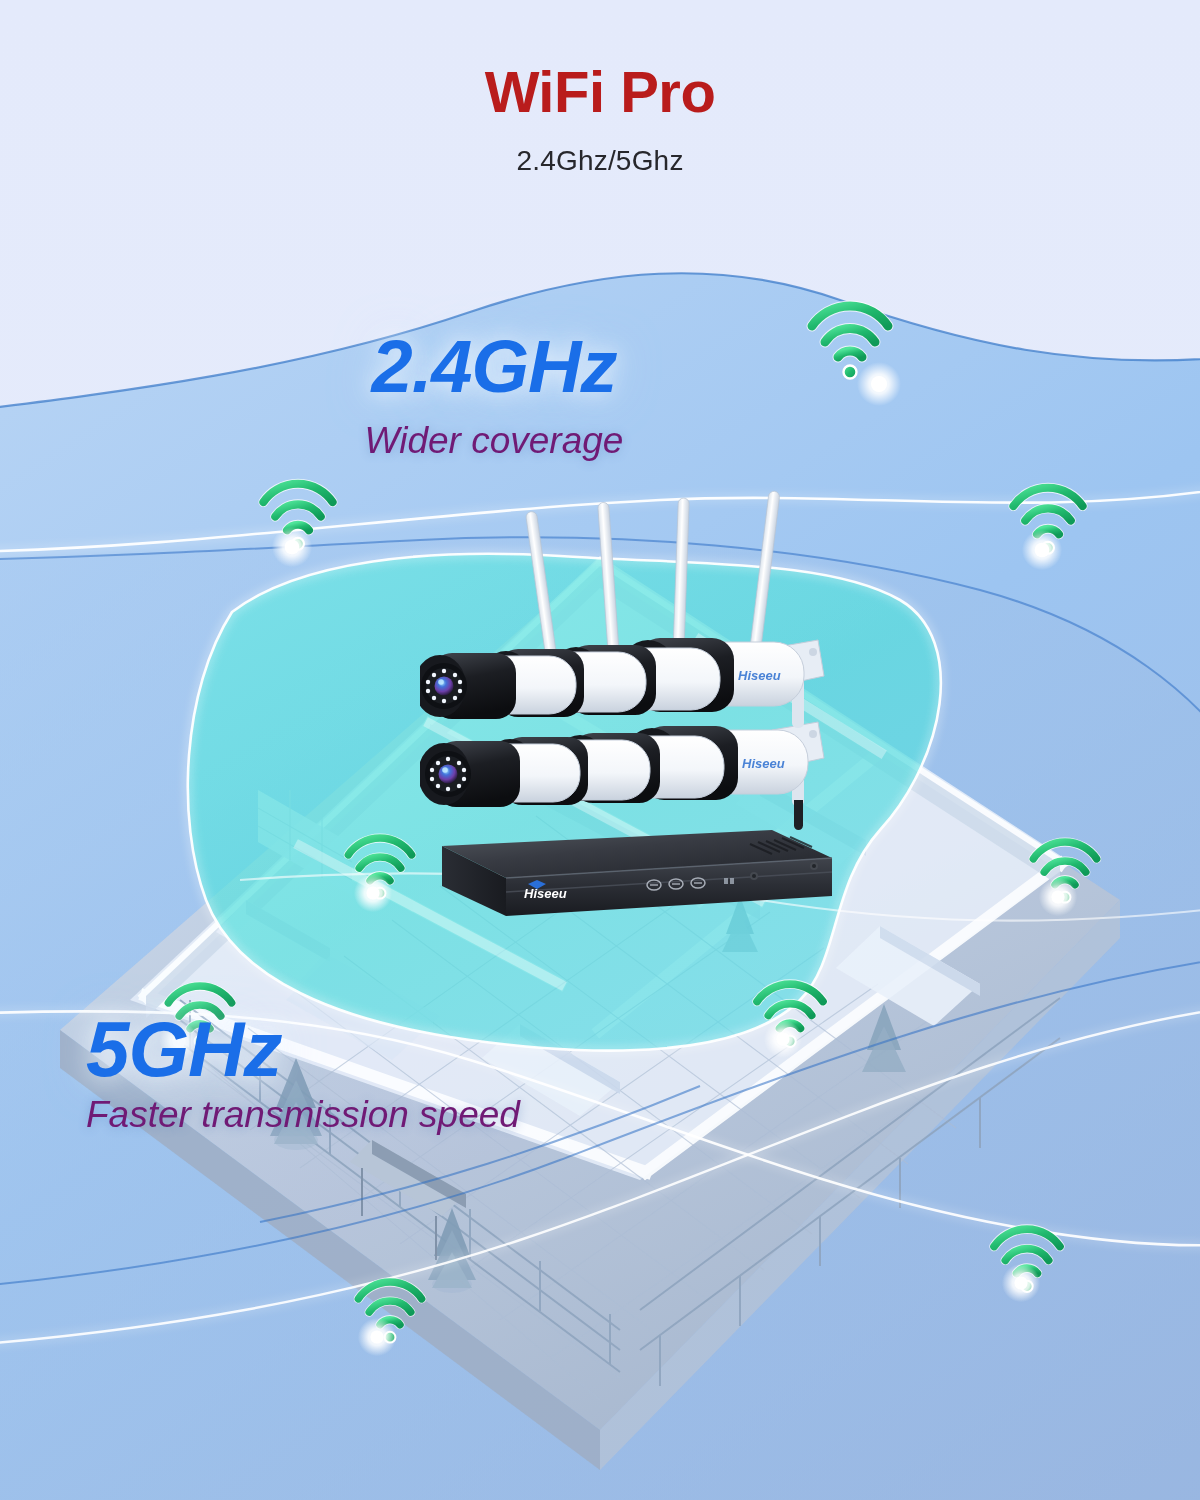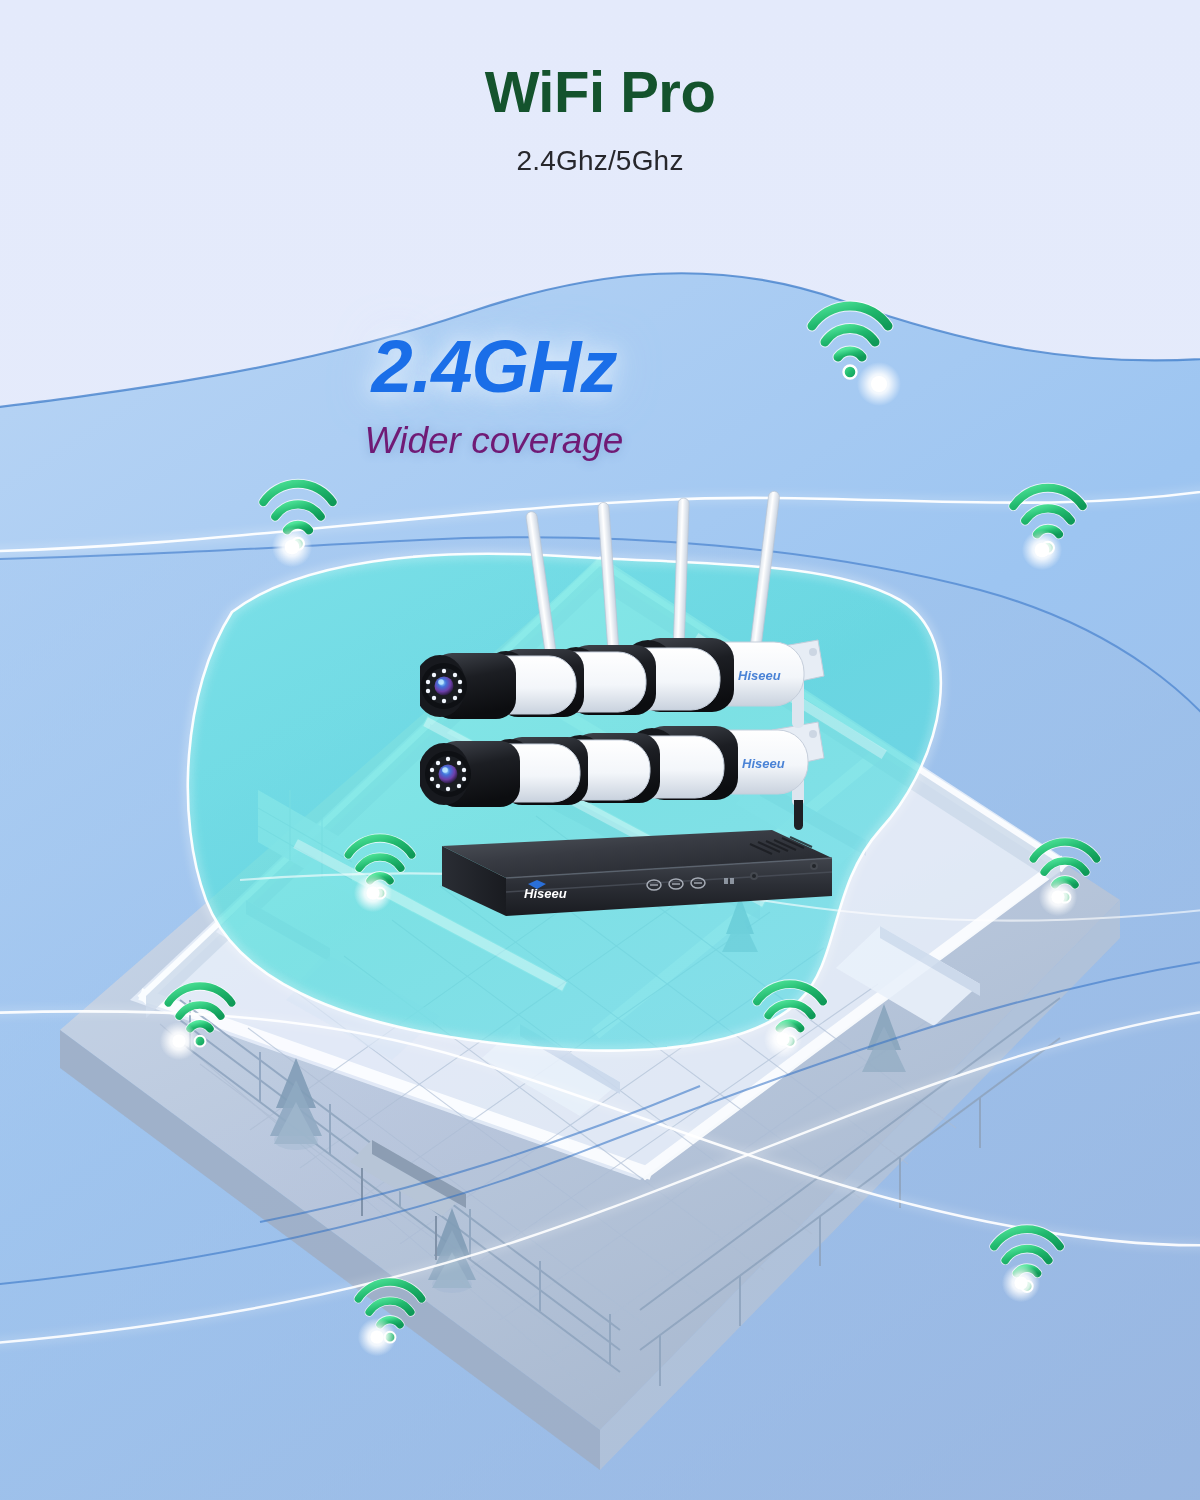"WiFi Pro" .title { color: #14532d -> #b91c1c }
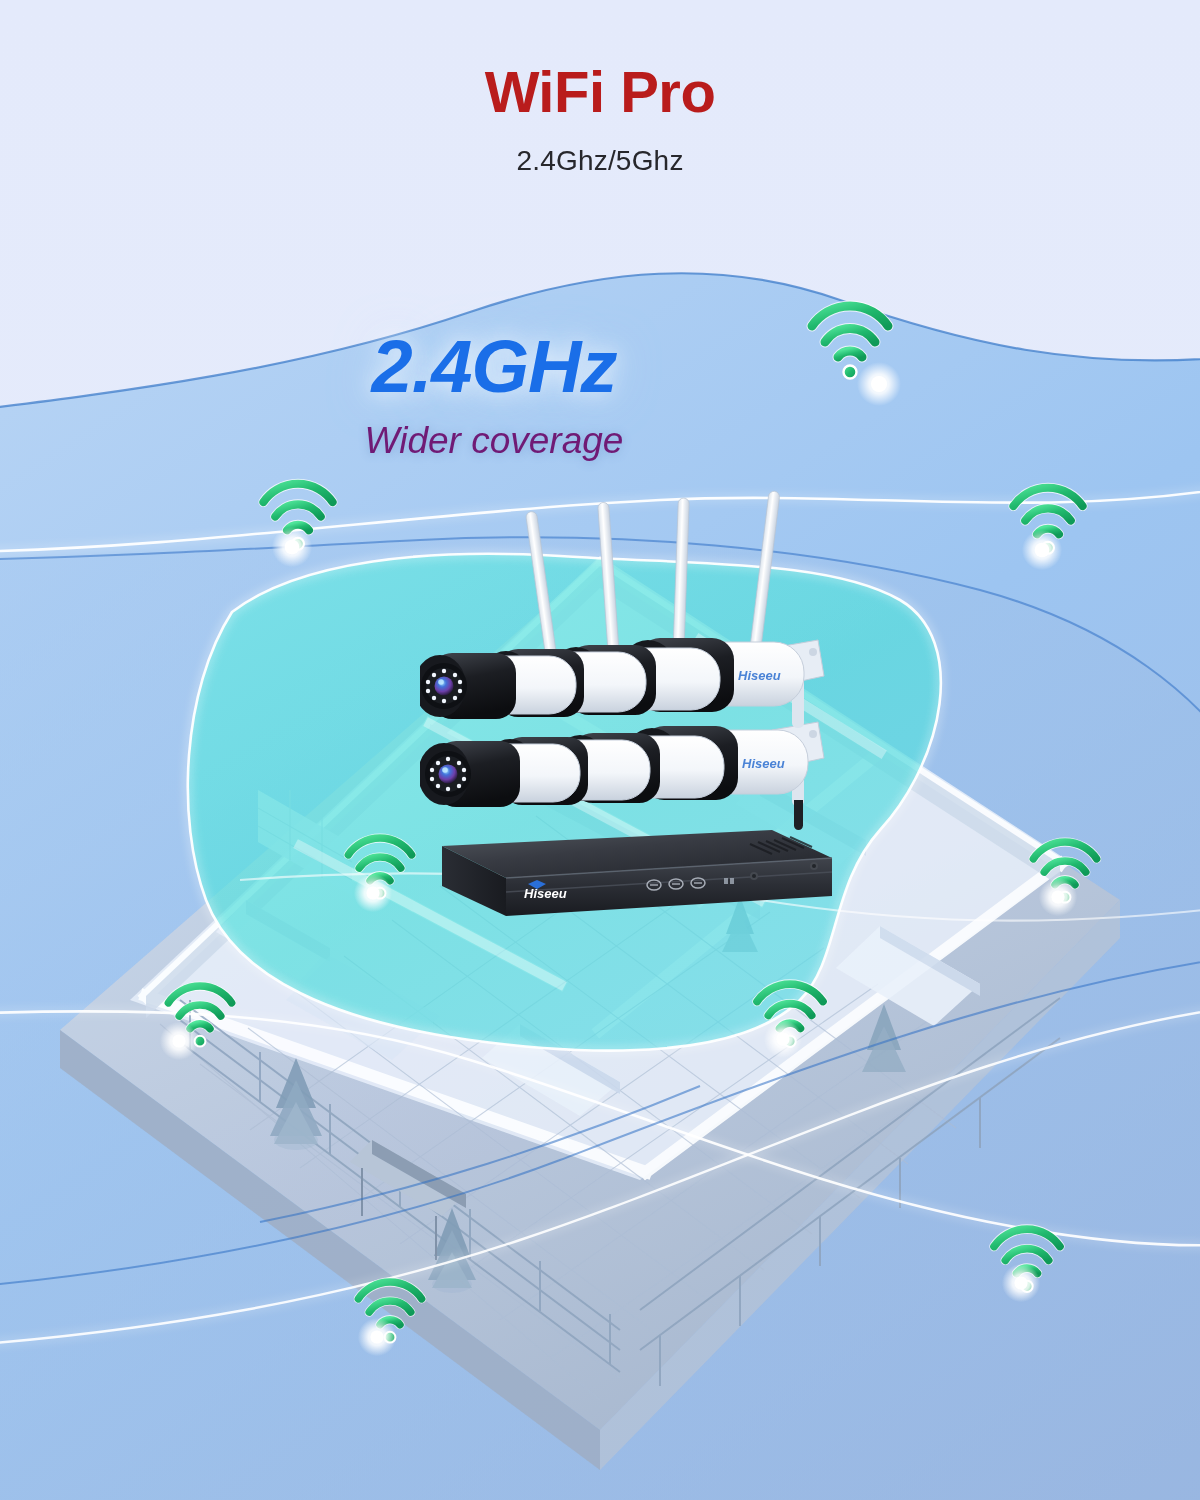"5GHz" div.band { html: none -> <div> <div>5GHz</div> <div>Faster transmission speed</div> </div> }
